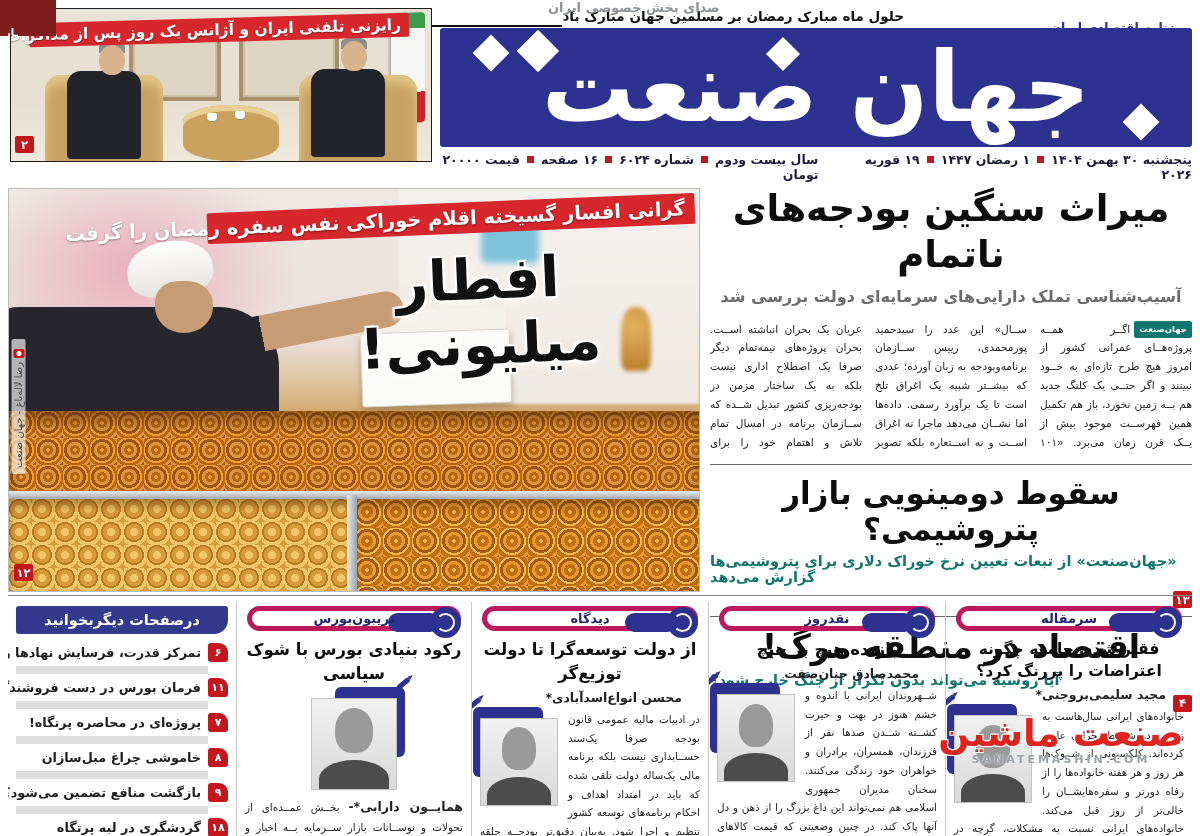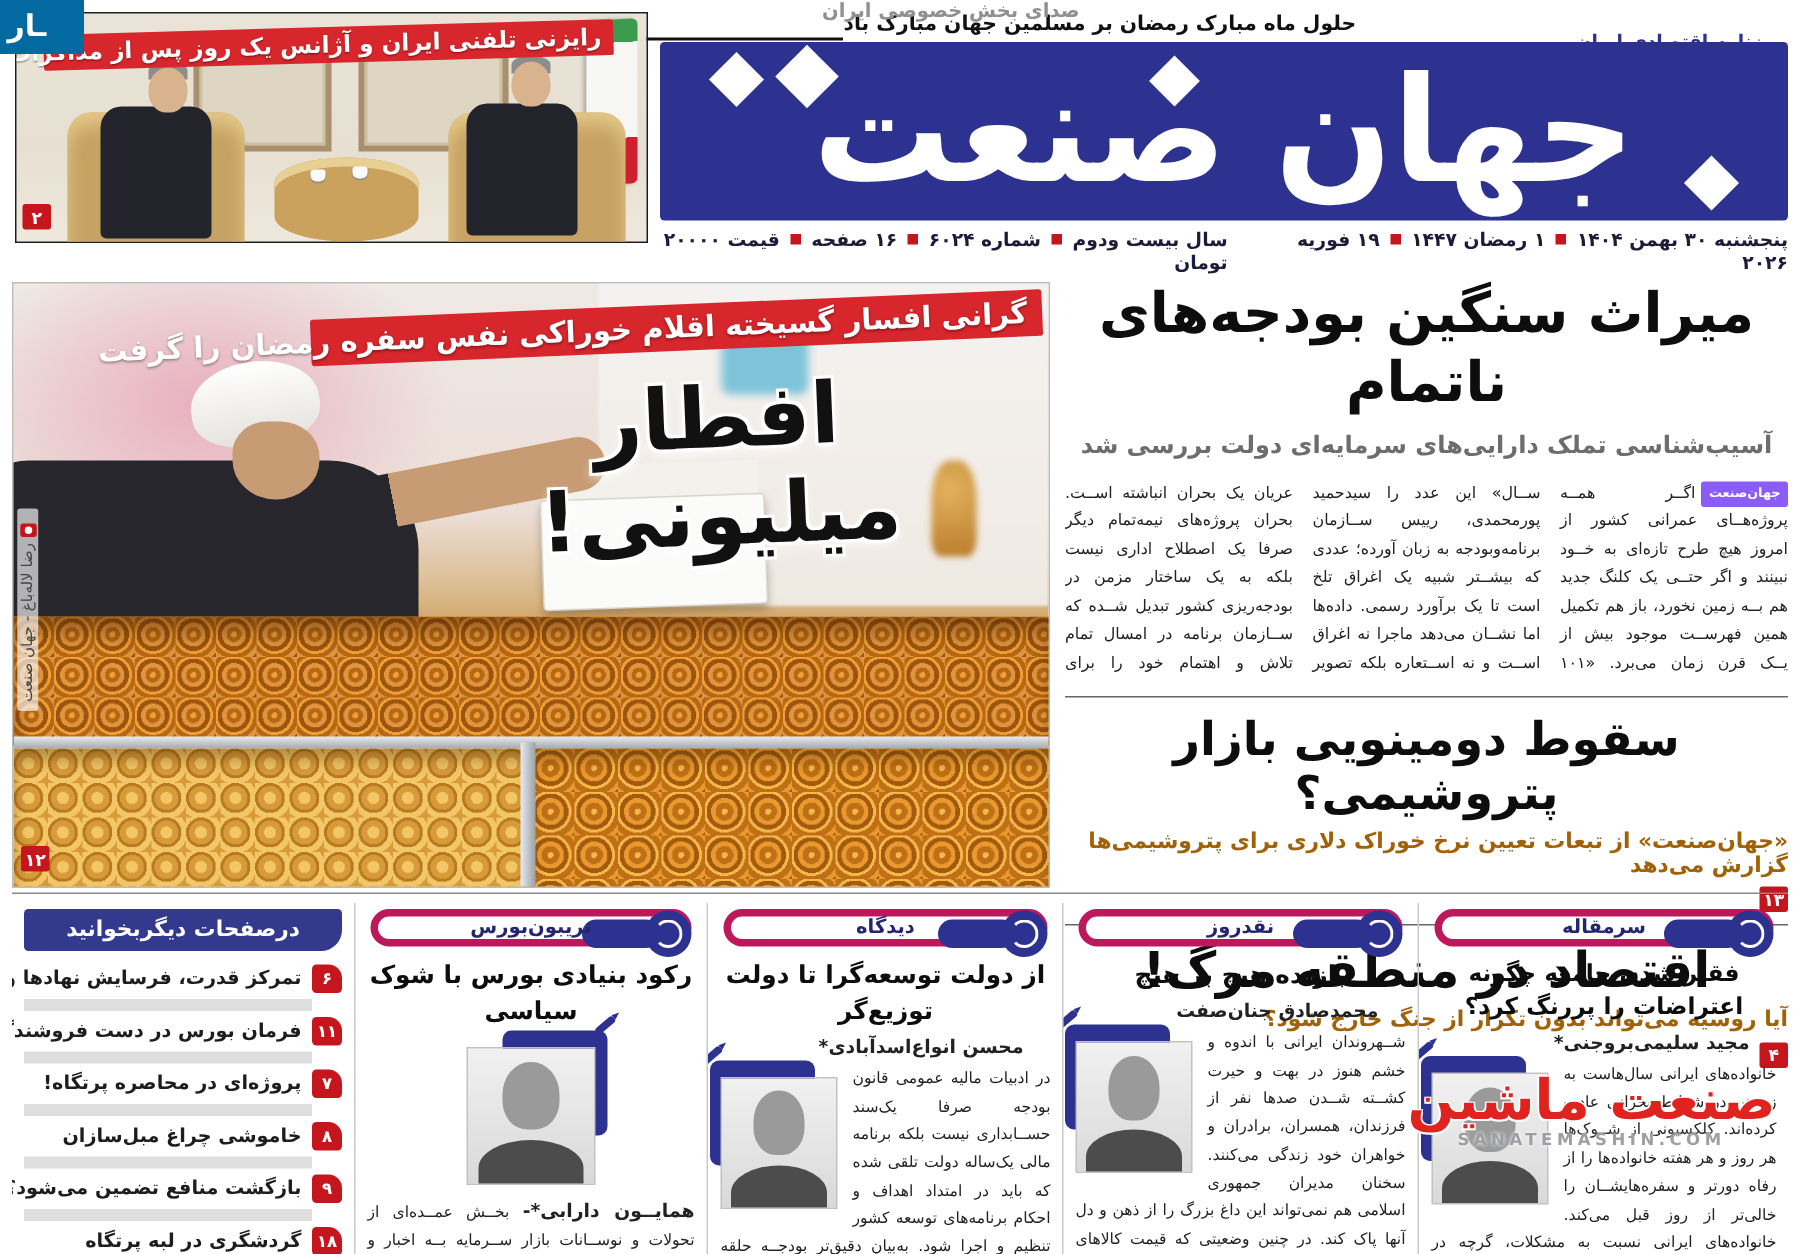"ـار" .corner-mark { background: #0369a1 -> #7f1d1d; font-size: 20px -> 10px; padding: 0 5px -> 16px 5px }
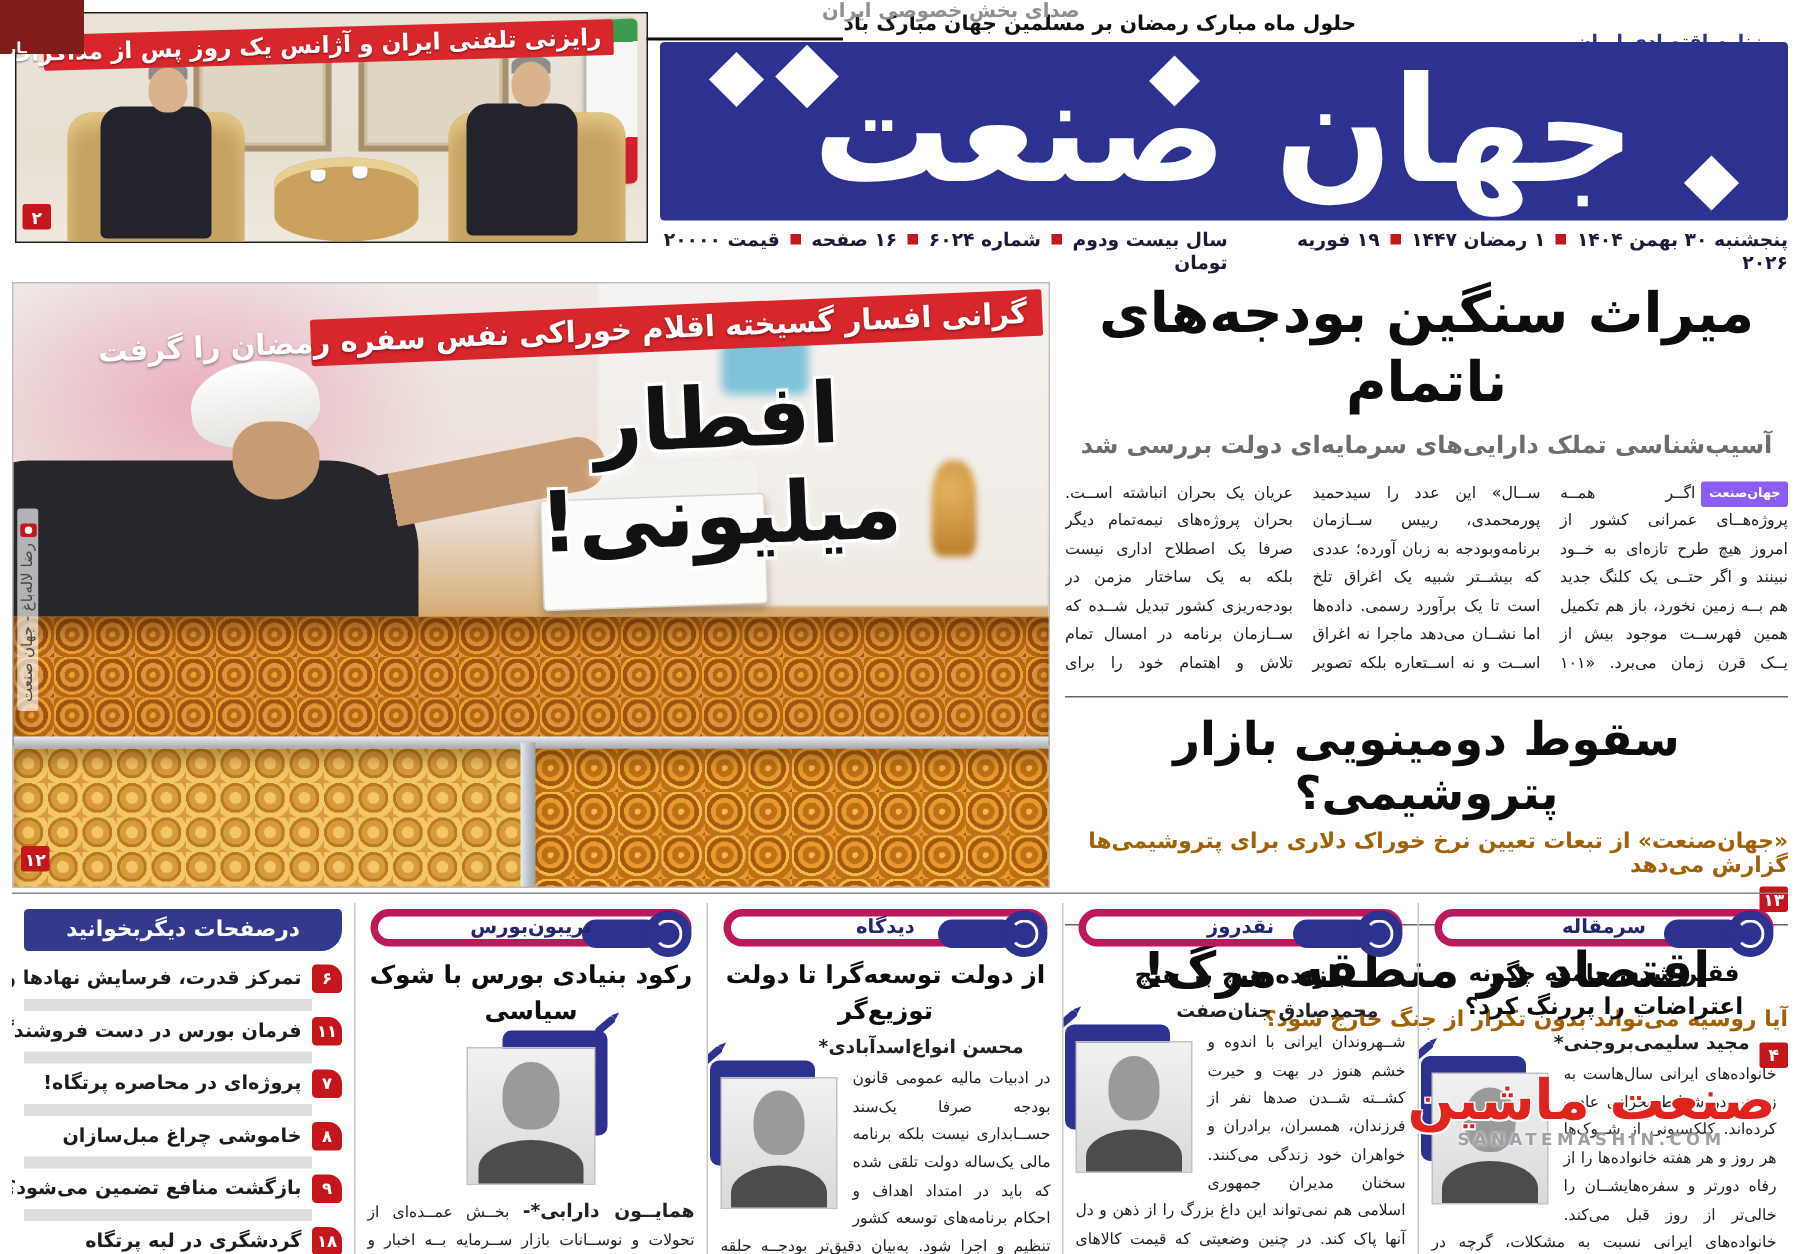"جهان‌صنعت" .source-chip { background: #8b5cf6 -> #0f766e }
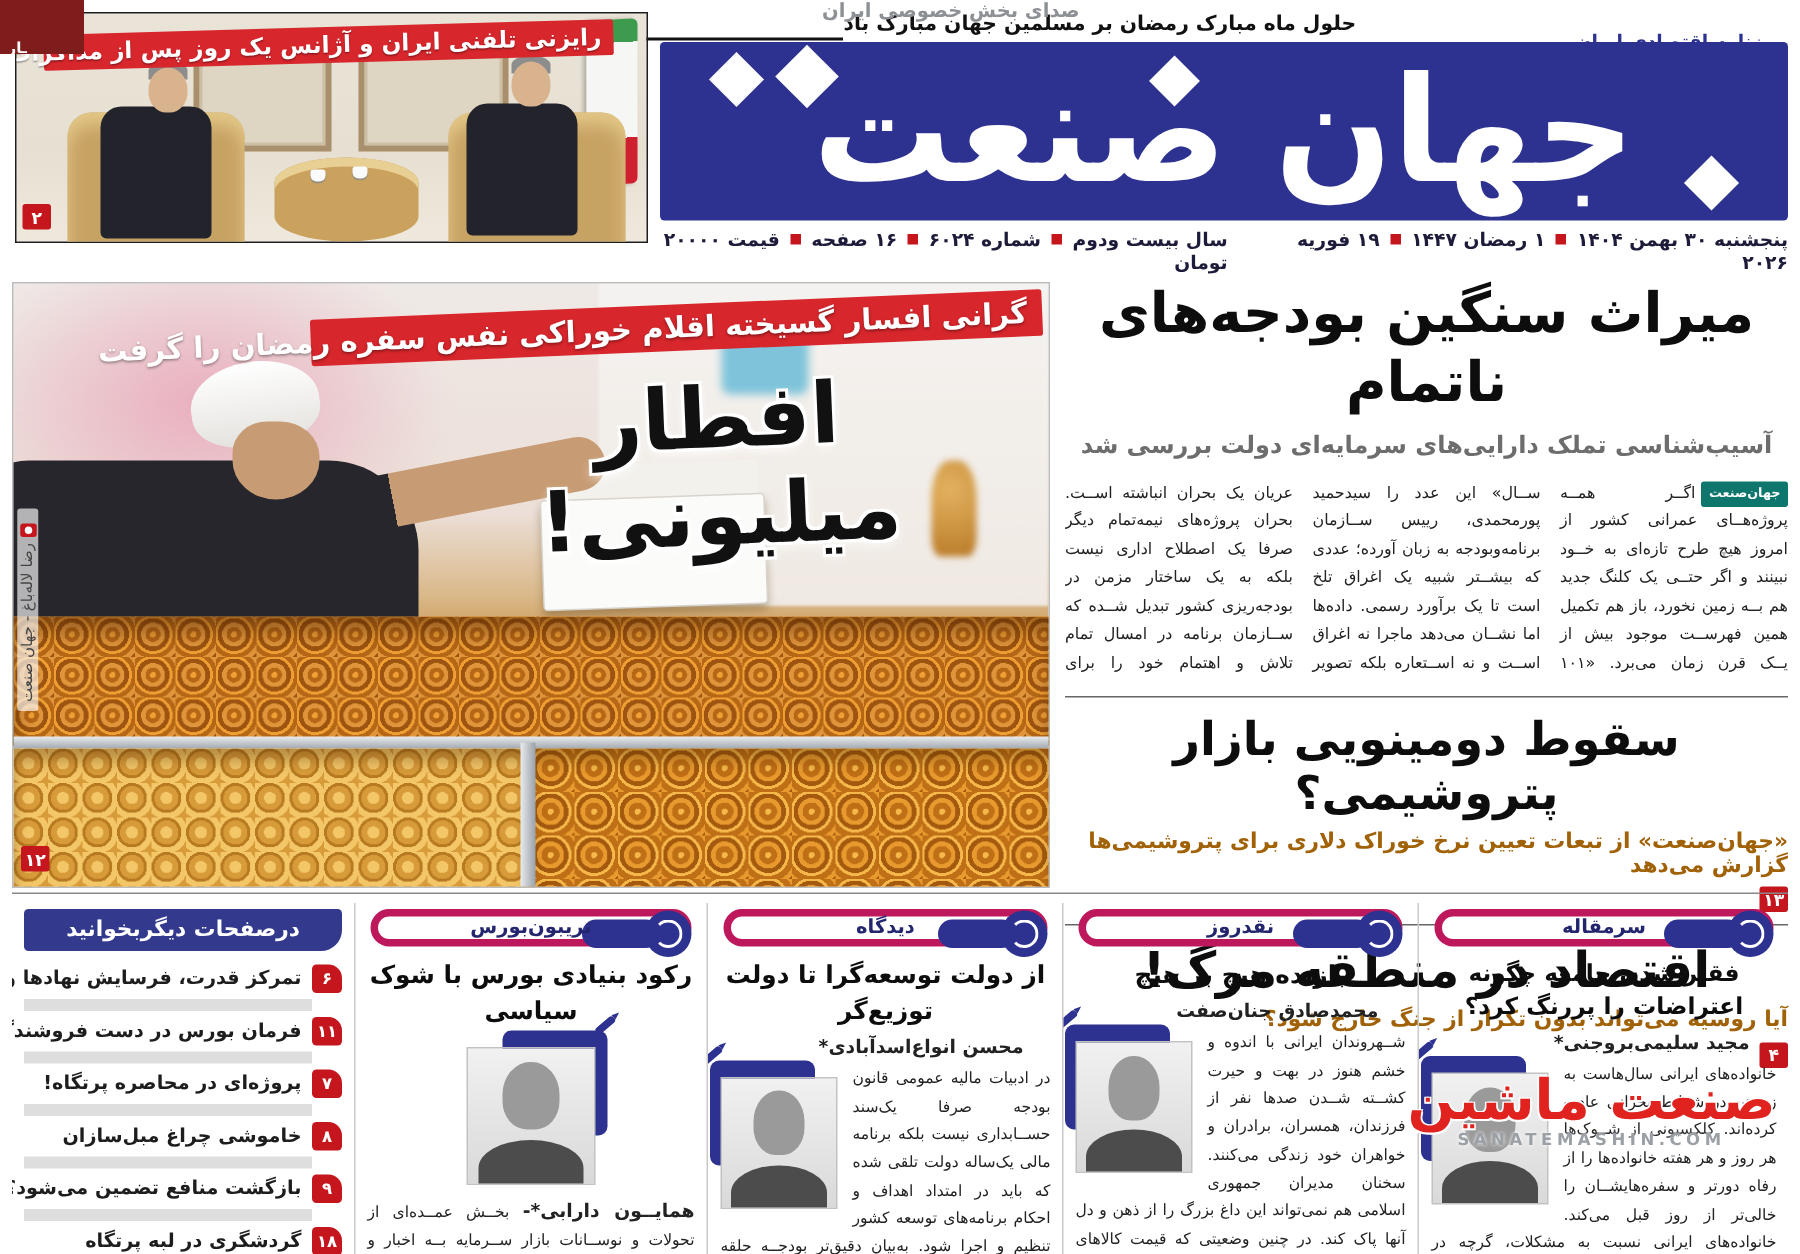"«جهان‌صنعت» از تبعات تعیین نرخ" .sub2 { color: #a16207 -> #0f766e; text-align: right -> left }
